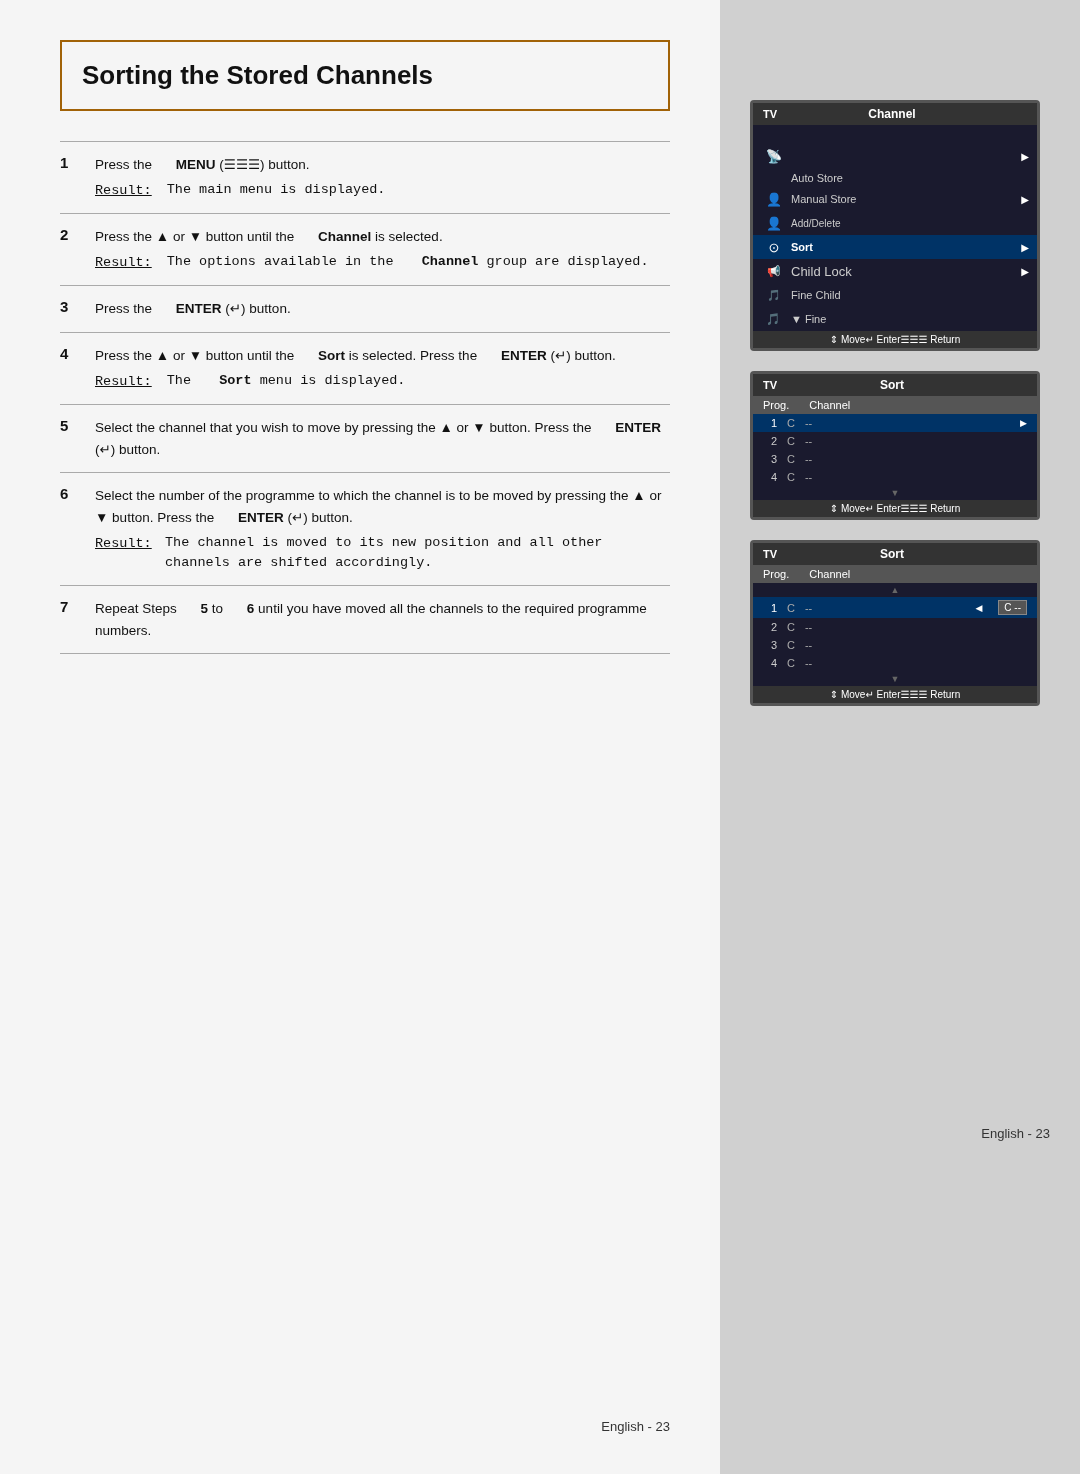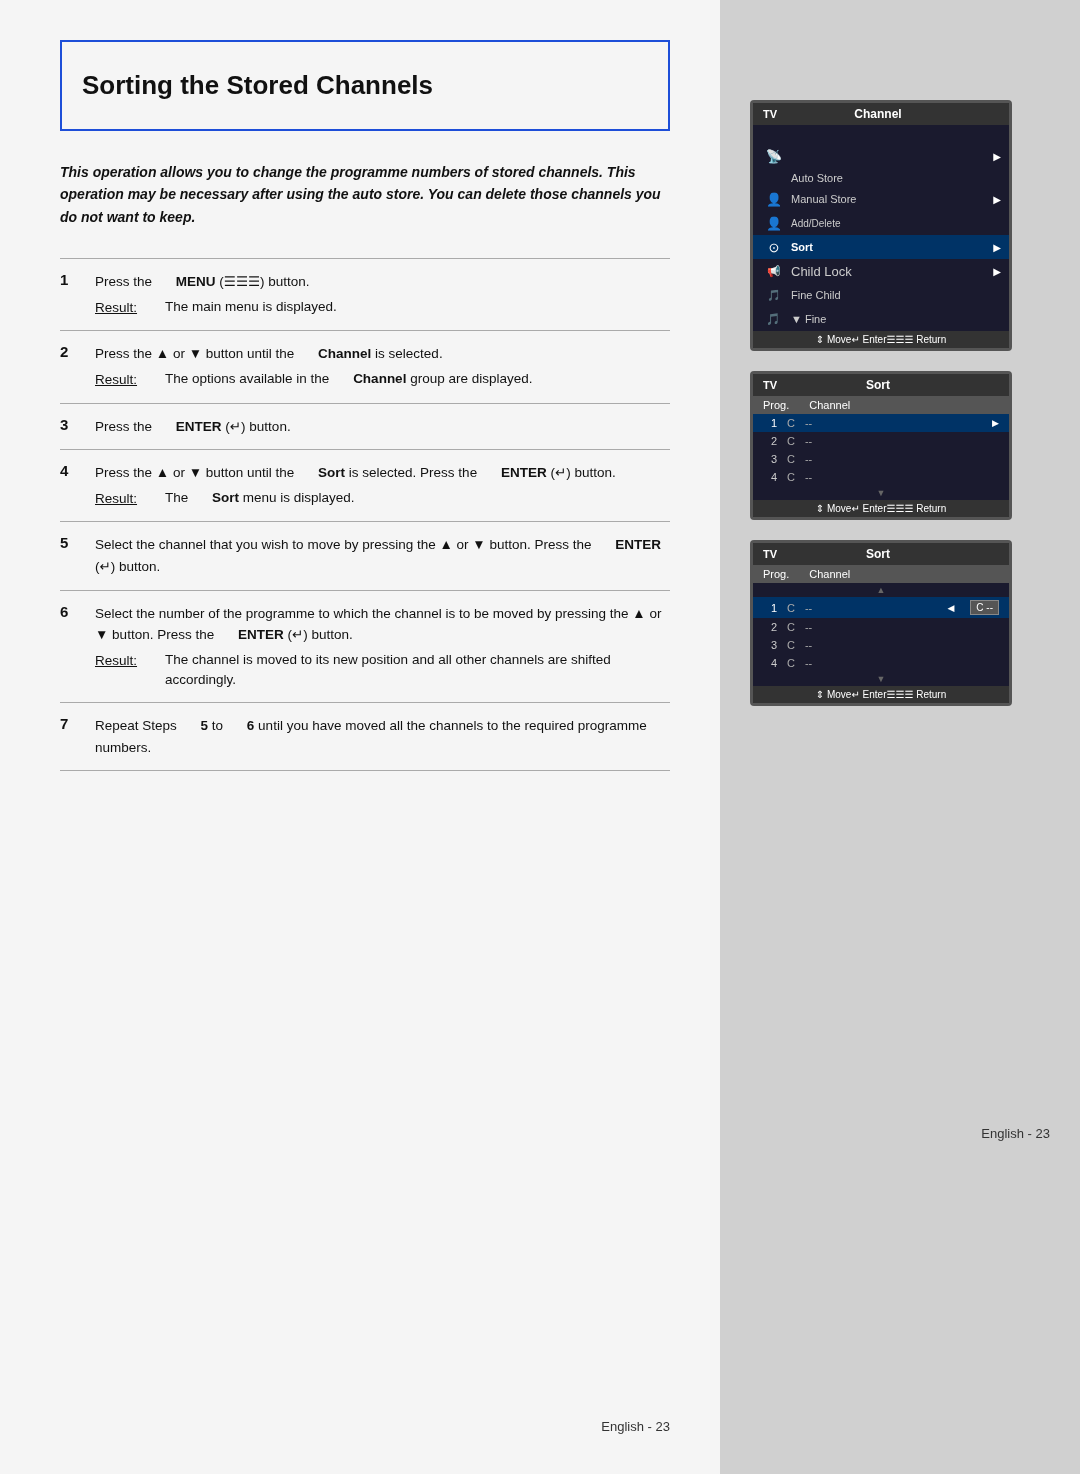"Sorting the Stored Channels" .page-title-box { border: 2px solid #1d4ed8 -> 2px solid #a16207; padding: 28px 20px -> 18px 20px }
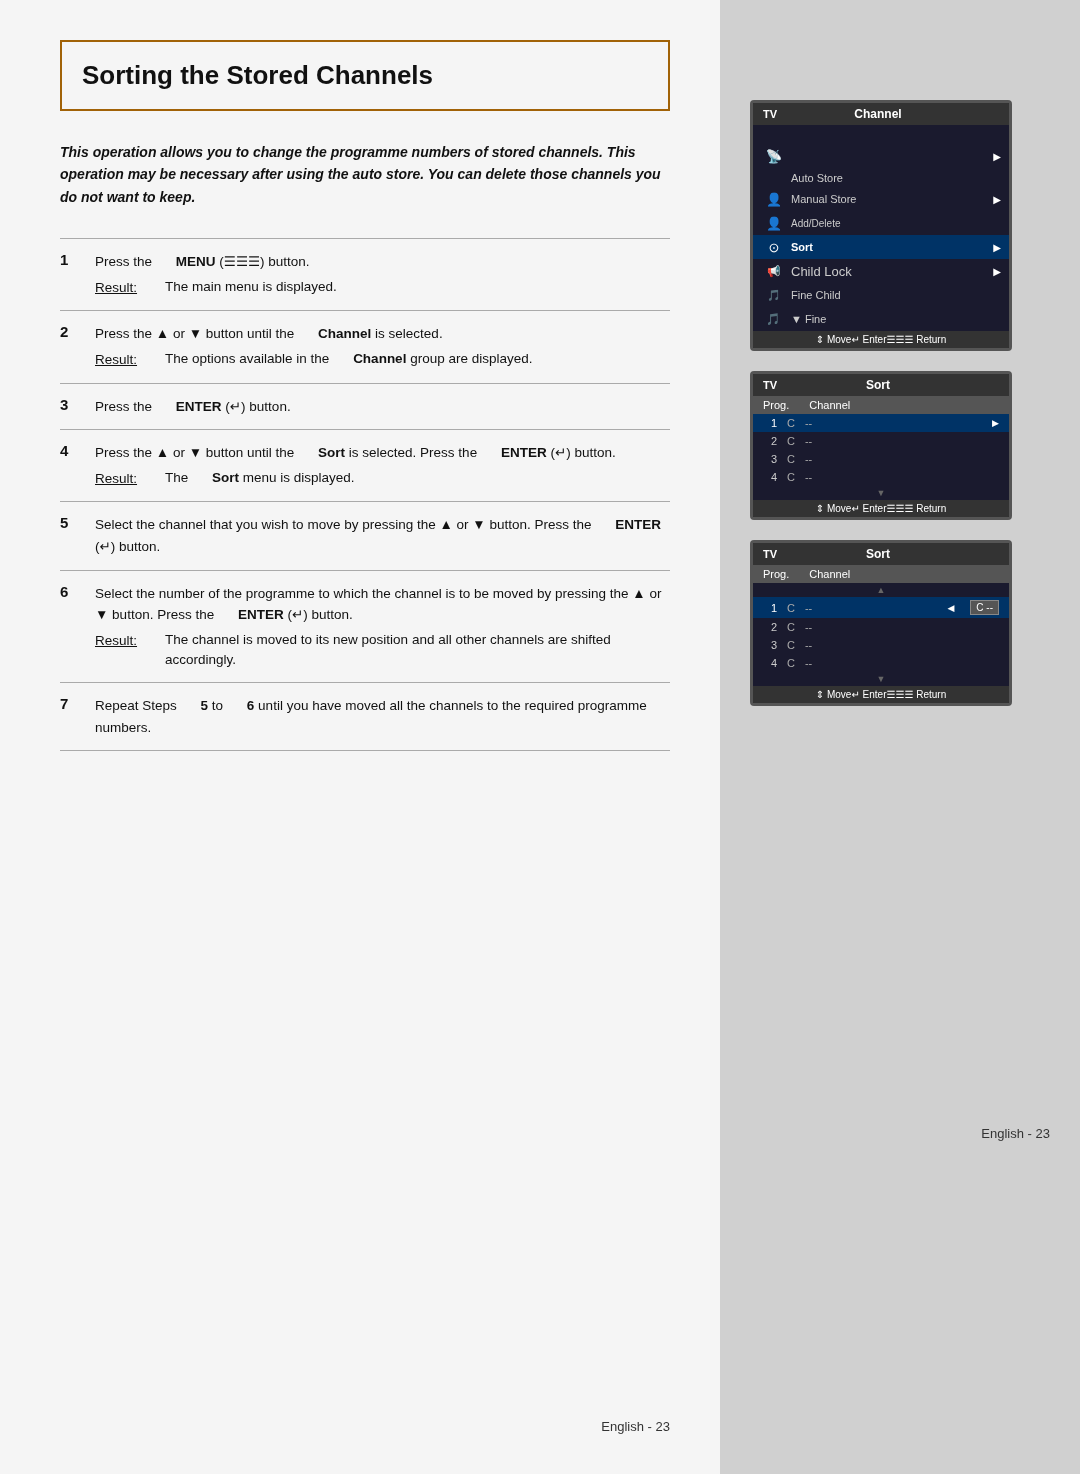"TV" .tv-screen { width: 262px -> 290px }
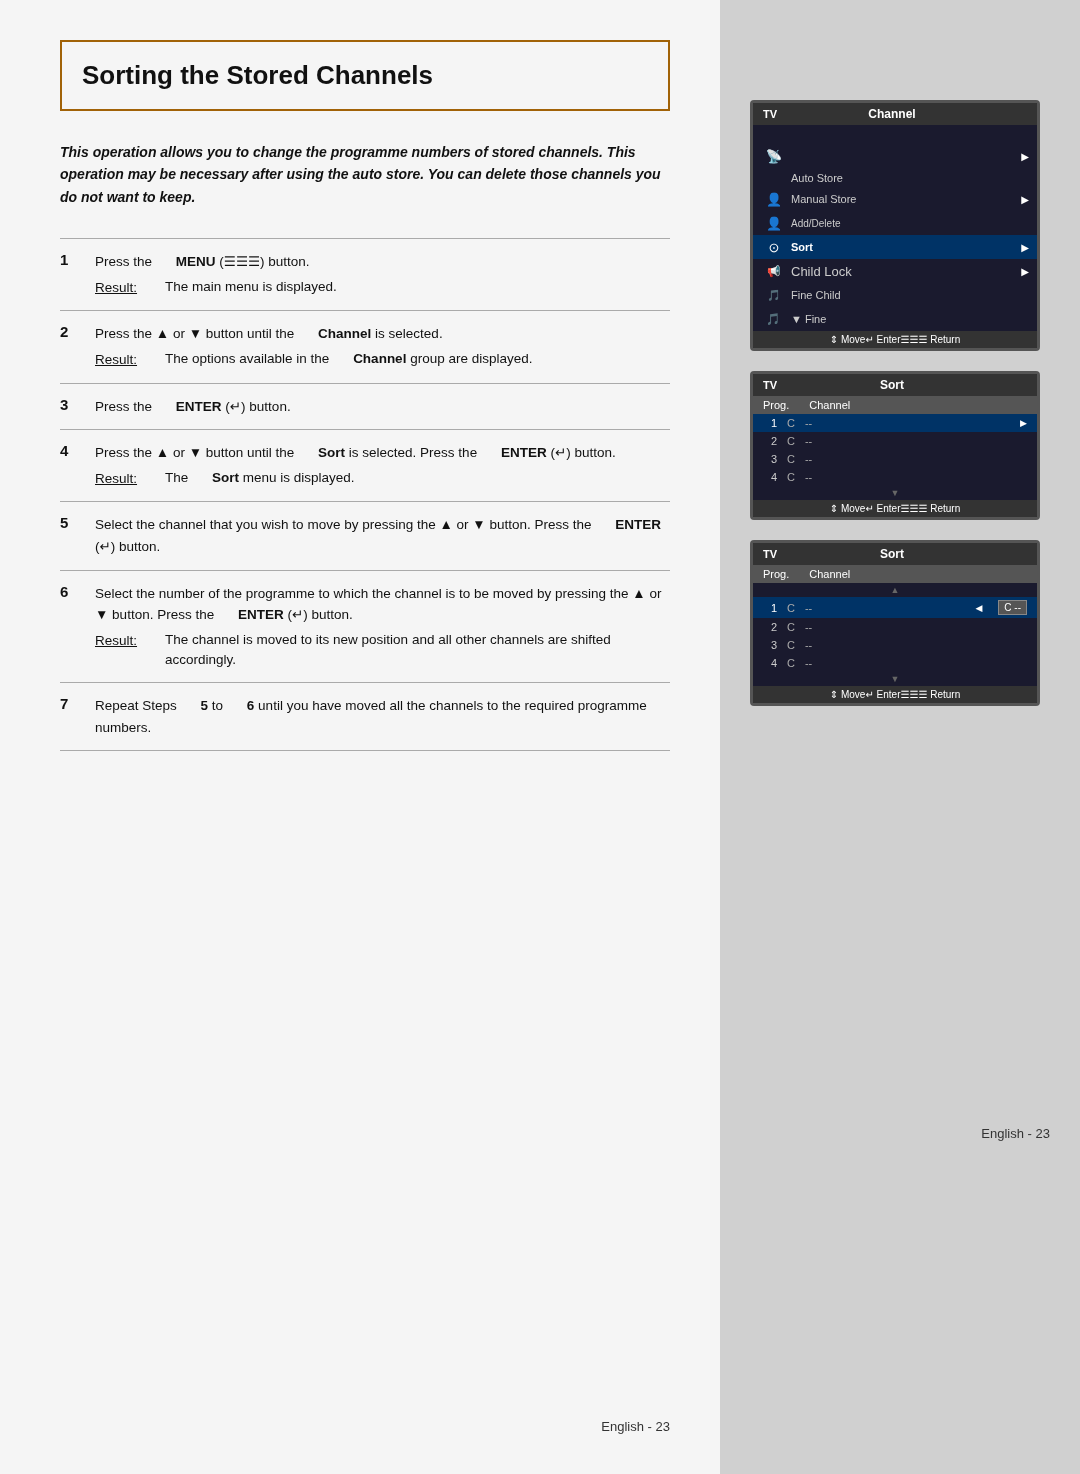"This operation allows you to" p.intro-text { html: <p>This operation allows you to change the programme numbers of stored channels. This operation may be necessary after using the auto store. You can delete those channels you do not want to keep.</p> -> none }
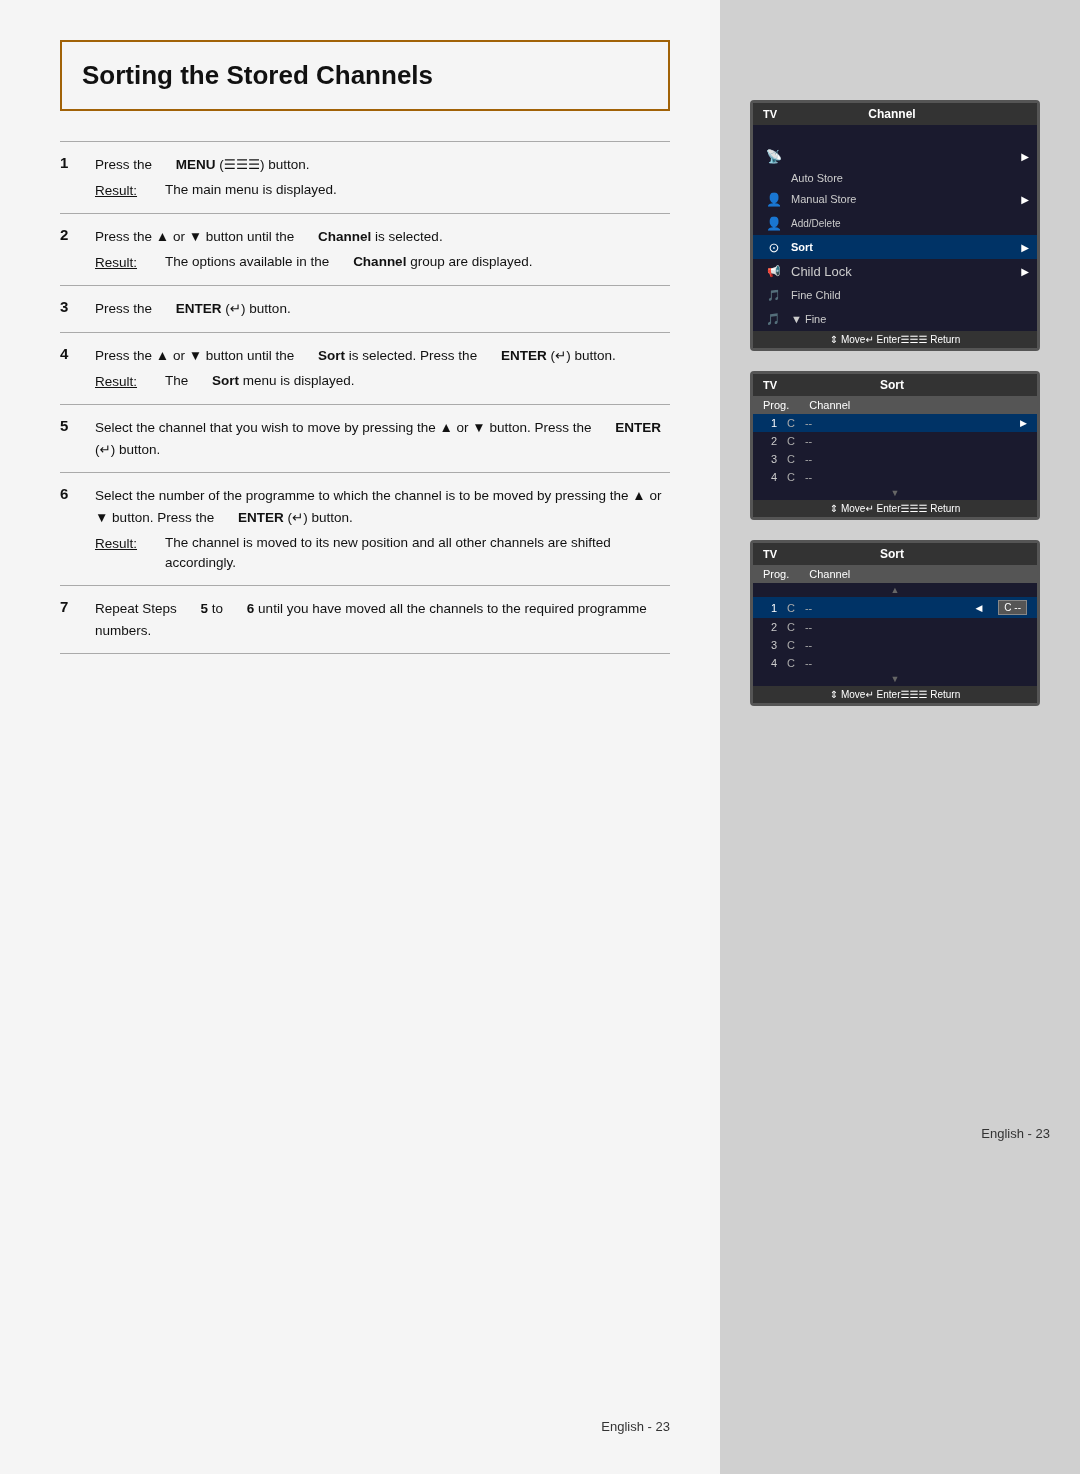"Result:" .result-row { font-family: none -> Liberation Mono, monospace }
